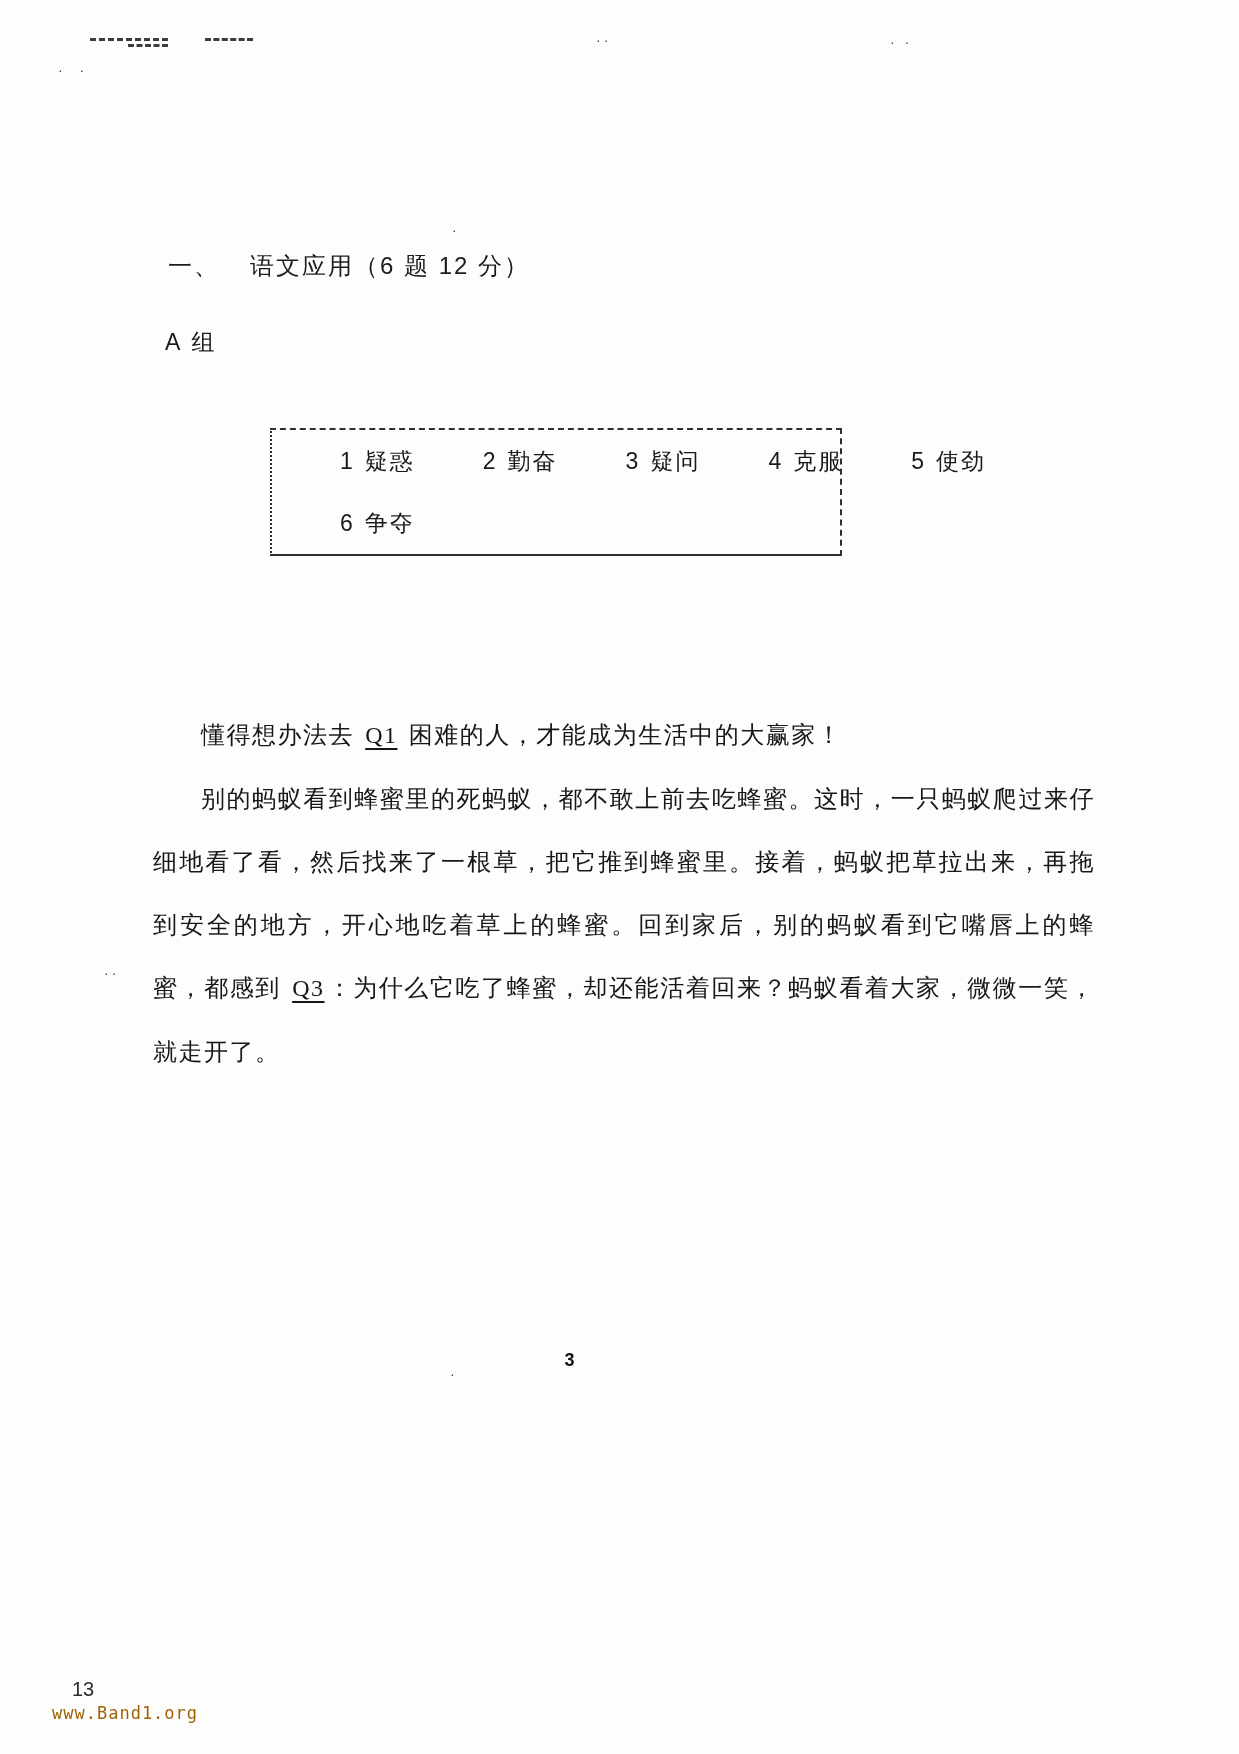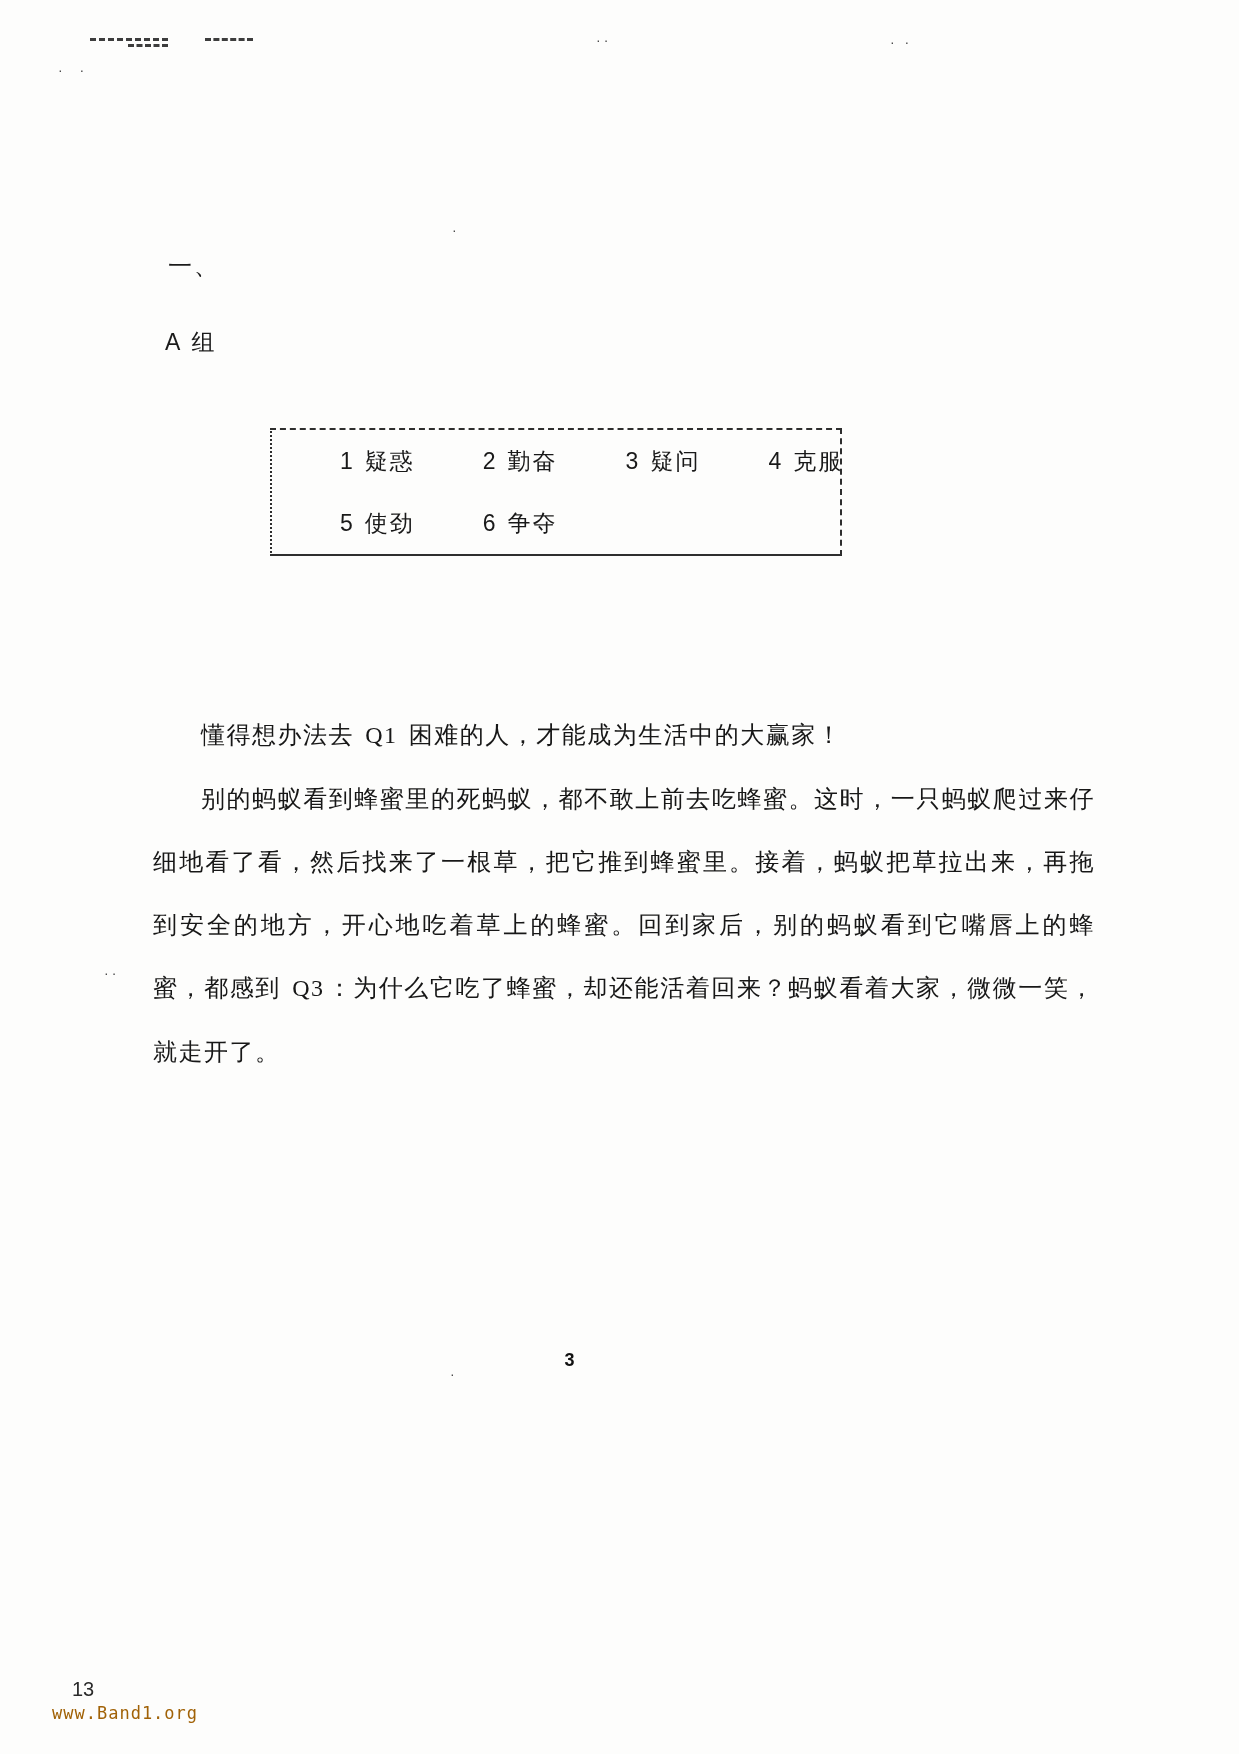"语文应用（6 题 12 分）" span { html: none -> <span>语文应用（6 题 12 分）</span> }
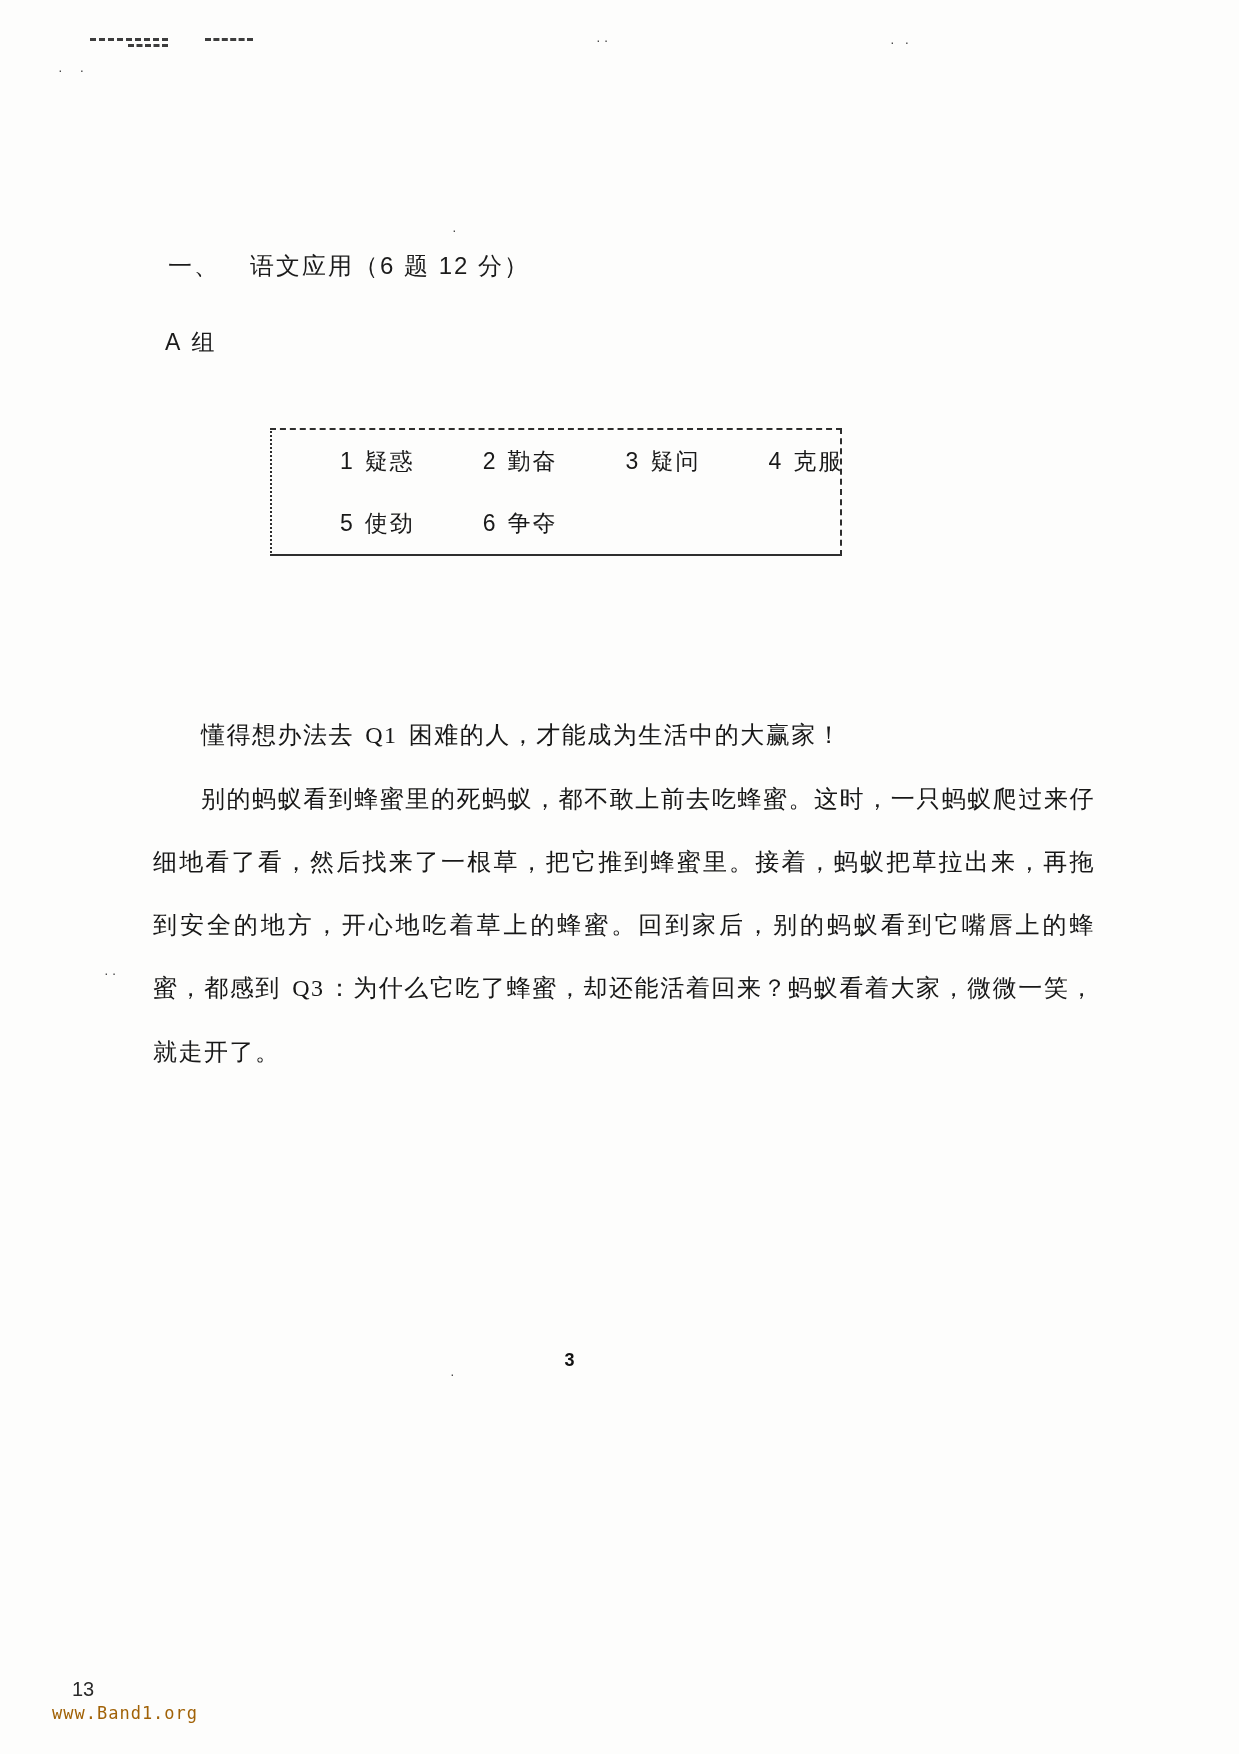"1 疑惑" .word-box { grid-template-columns: 1fr 1fr 1fr 1fr -> 1fr 1fr 1fr 1fr 1fr }
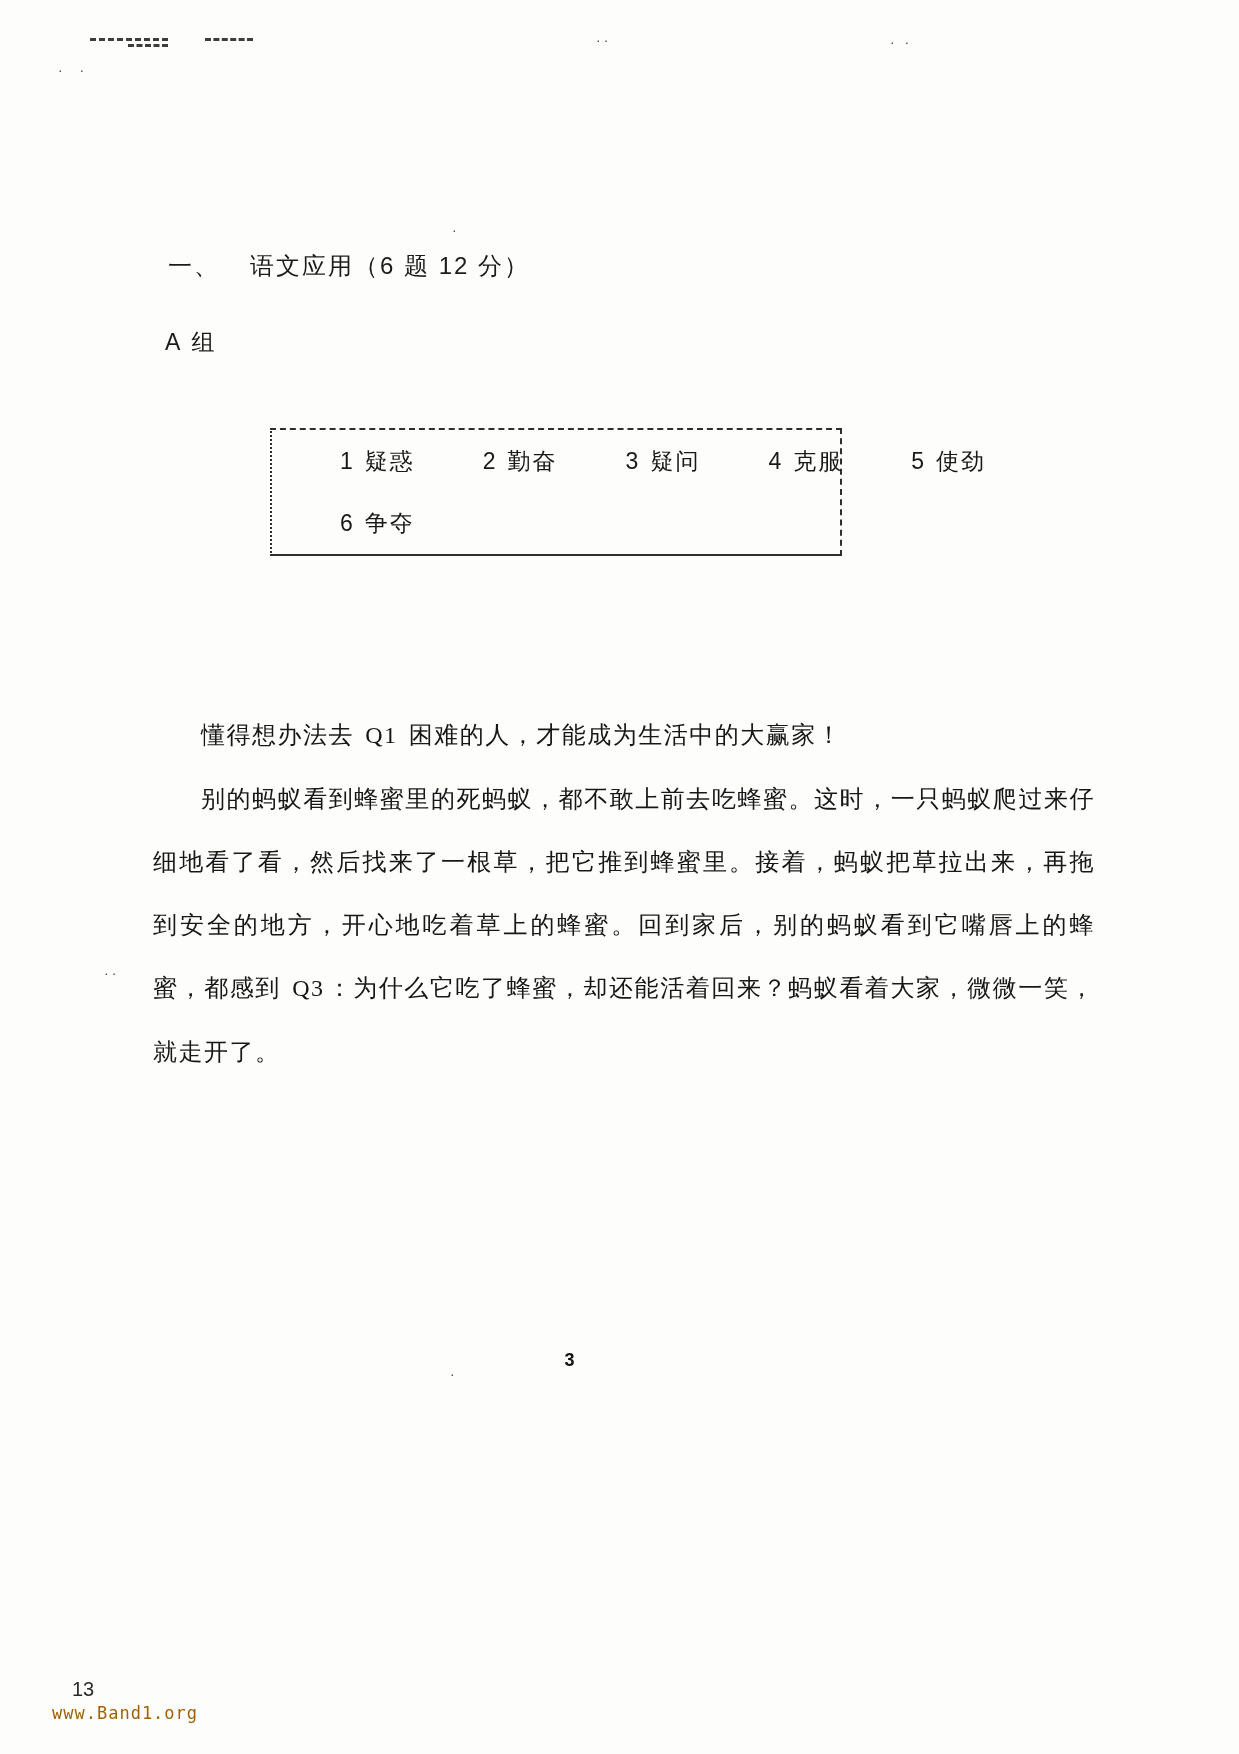"Q1" .blank { text-decoration: none -> underline }
